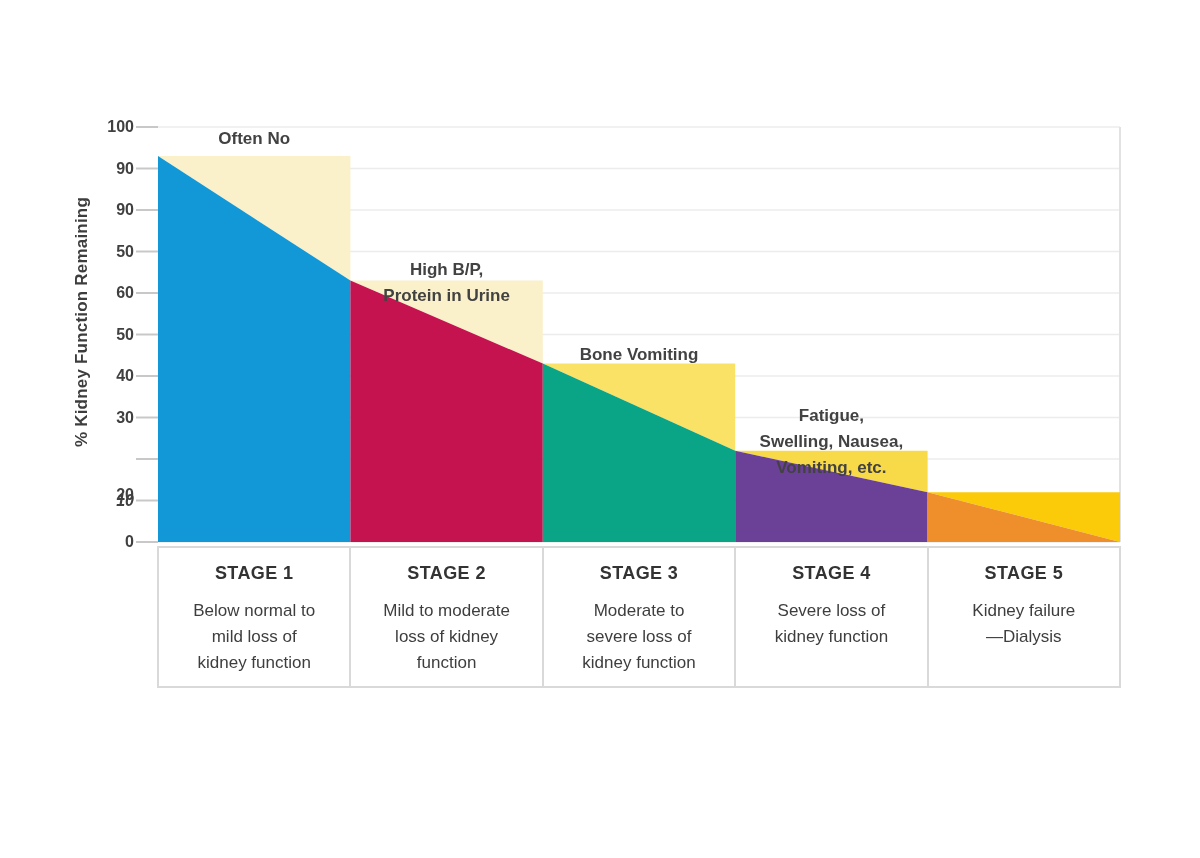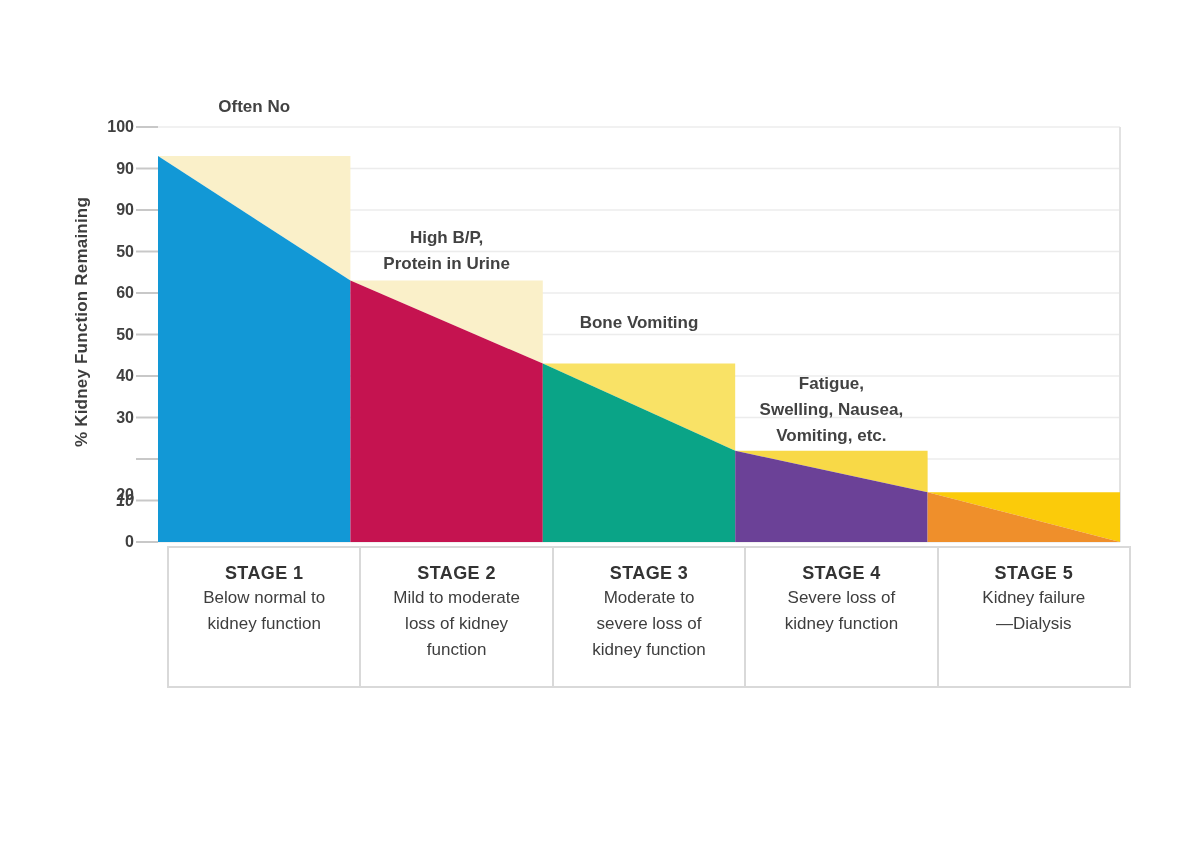"Often No" .annotation { margin-top: none -> 32px }
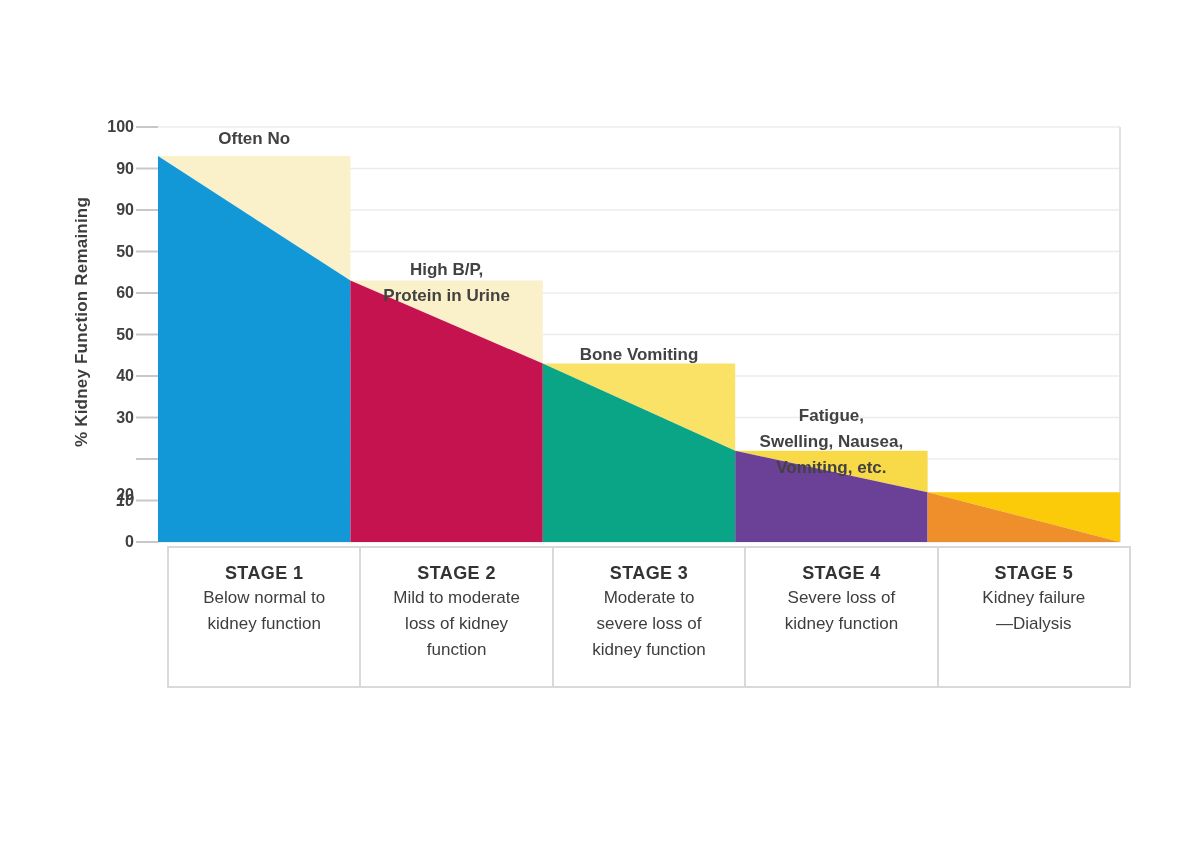"STAGE 1" .stage-boxes { left: 167px -> 157px }
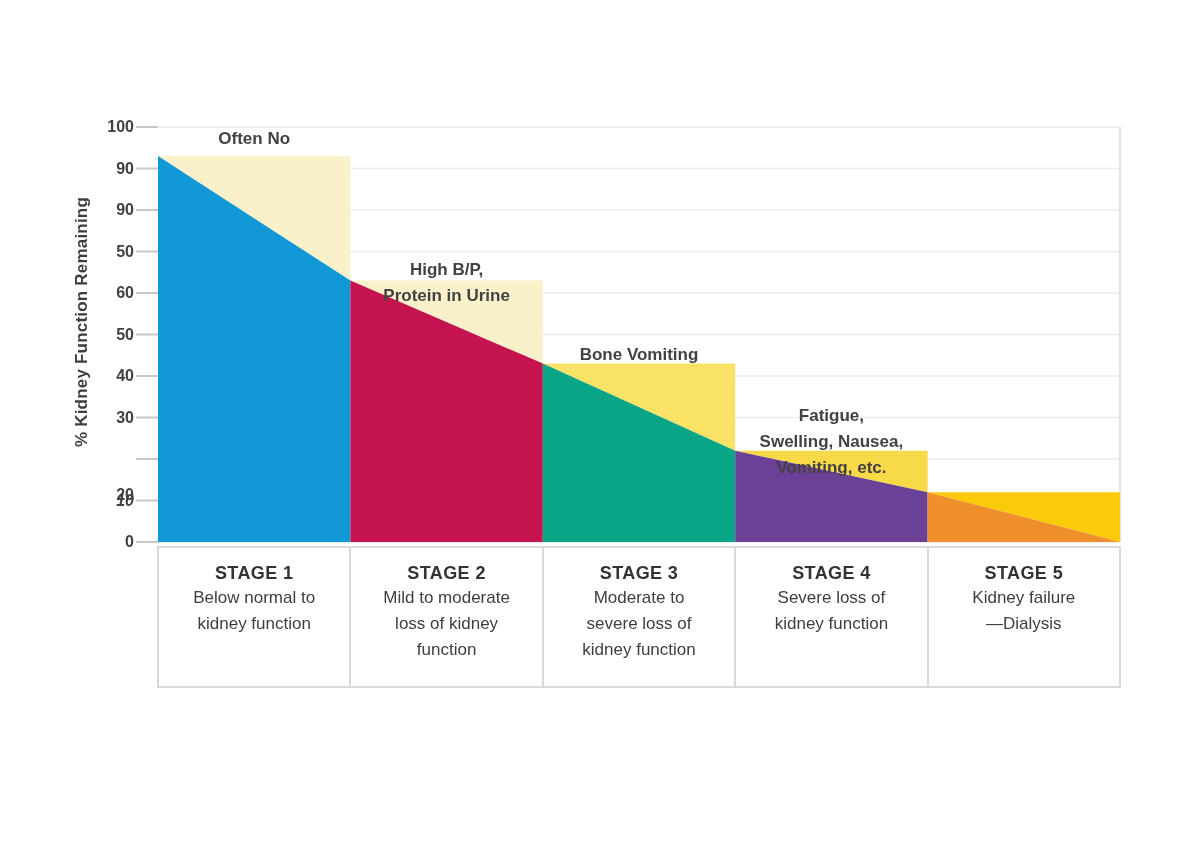"Below normal to" .stage-desc { margin-top: 1px -> 14px }
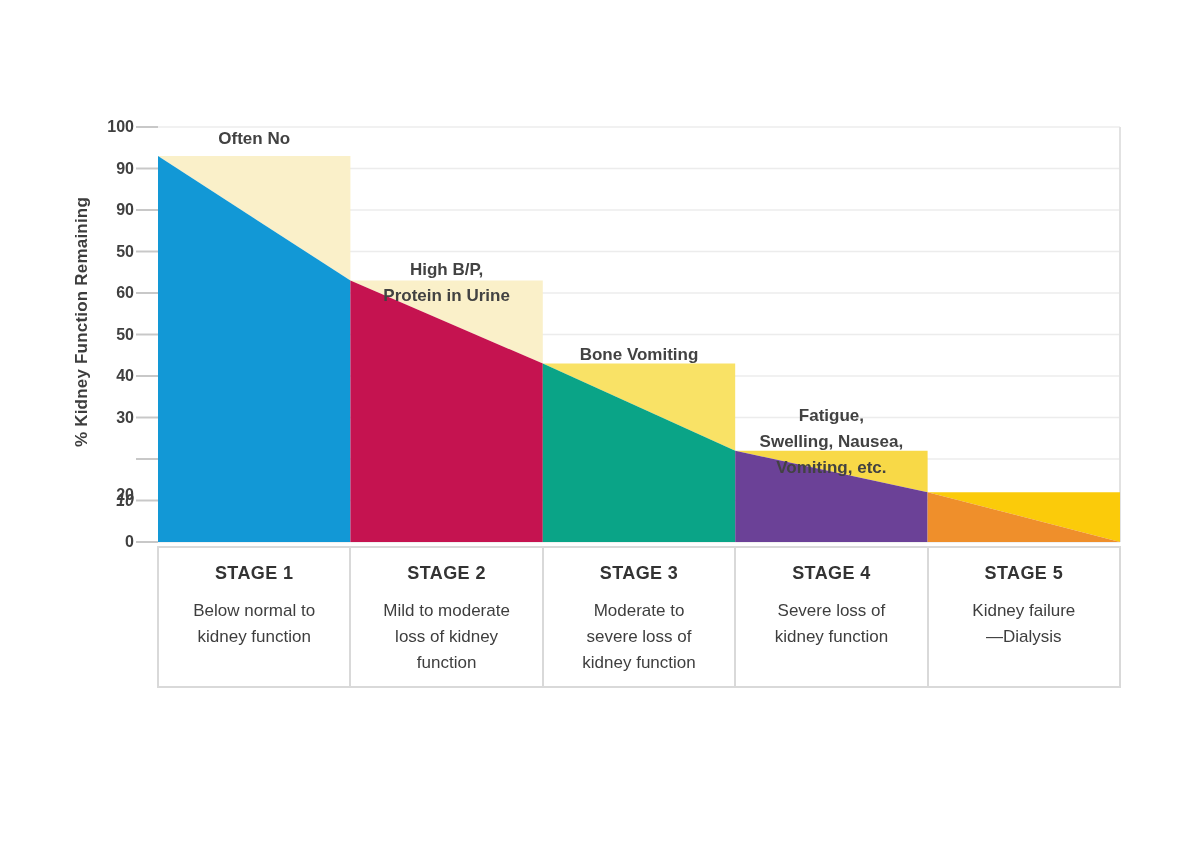"mild loss of" div.desc-line { html: none -> <div>mild loss of</div> }
